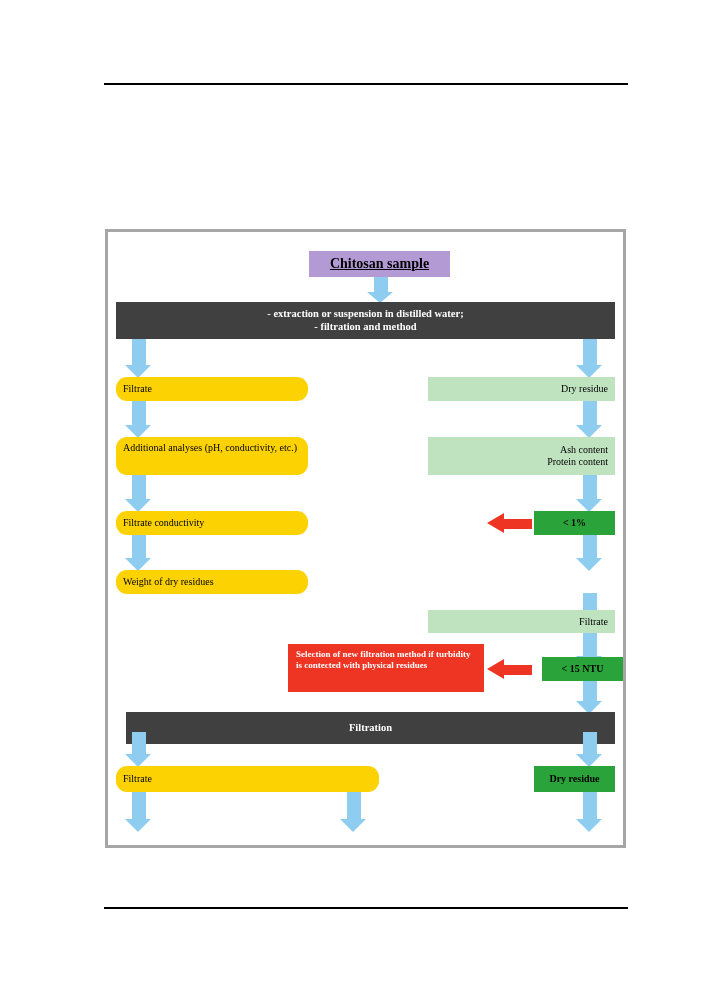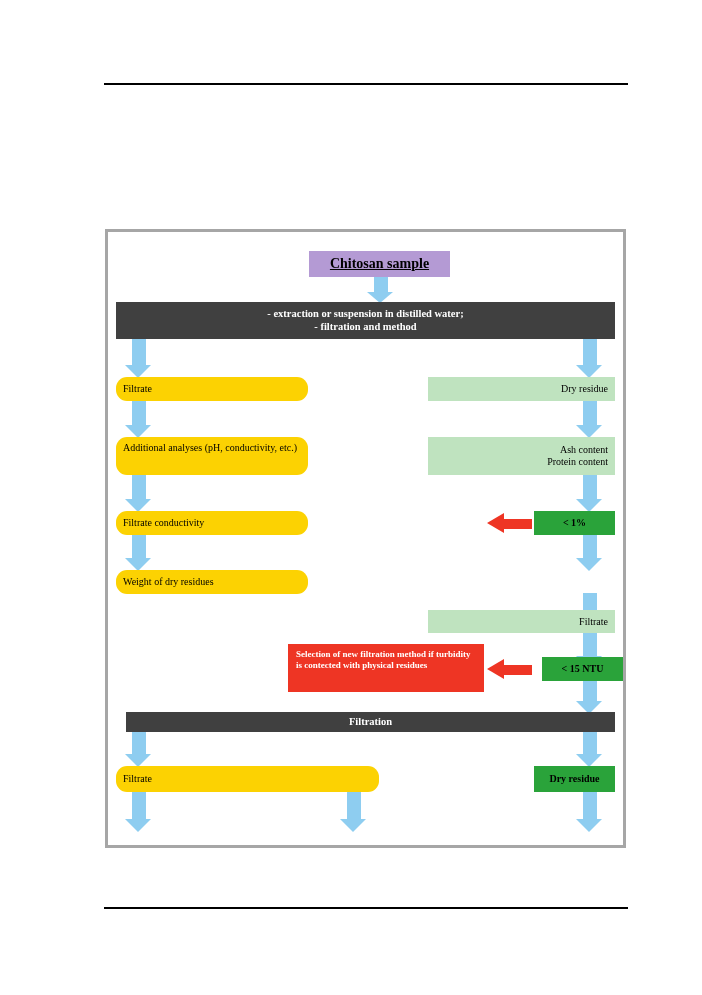"Filtration" div.node { height: 20px -> 32px }
